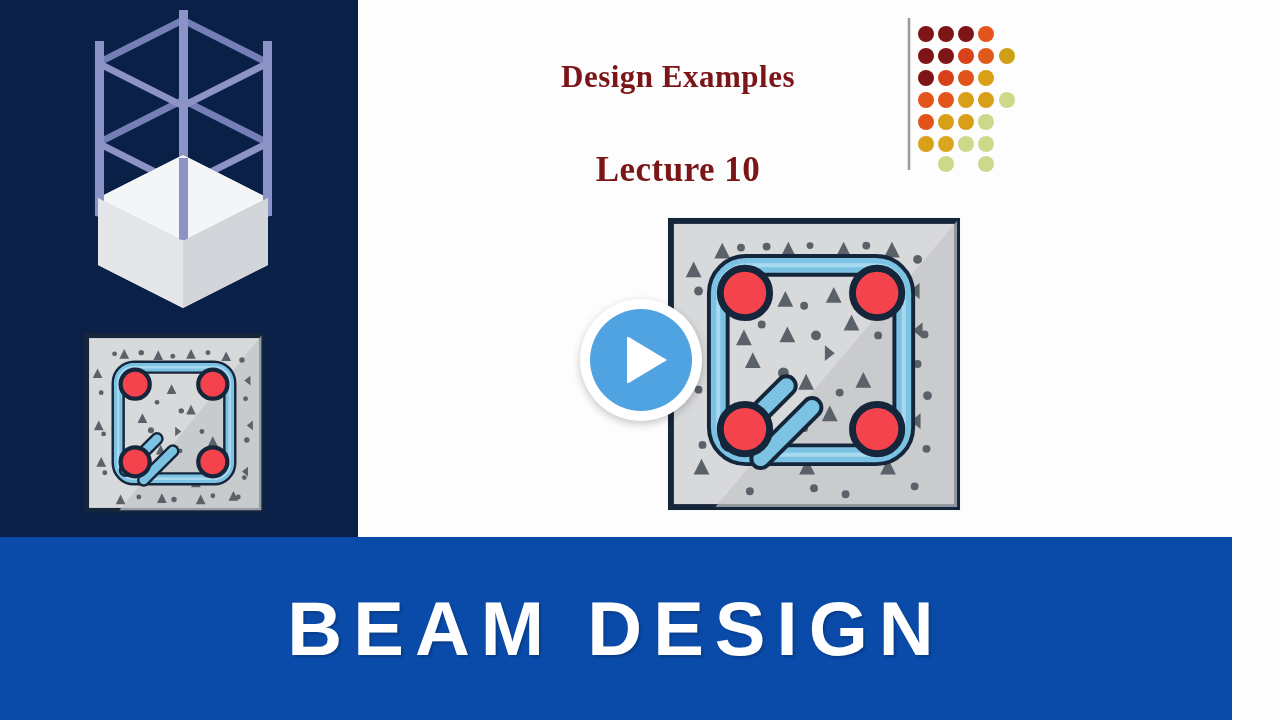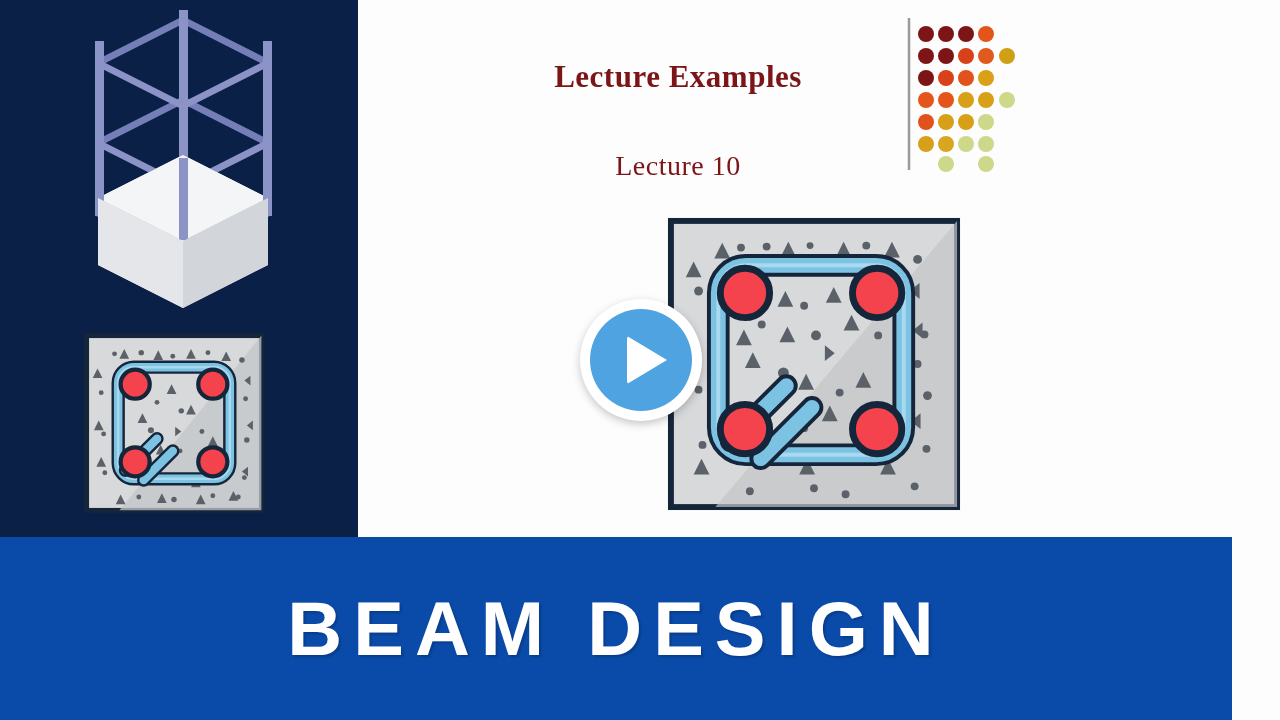"Lecture Examples" div { text: Lecture -> Design }
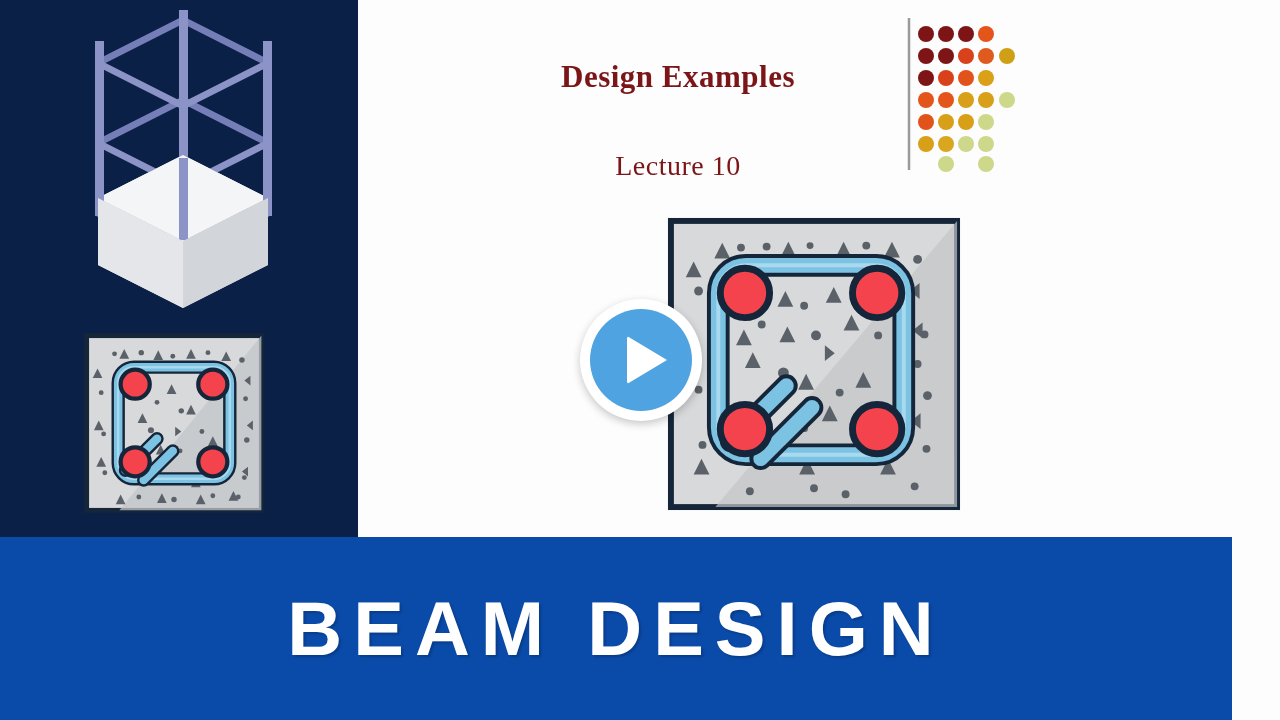"Lecture 10" #title-lecture { font-size: 28px -> 35px; font-weight: normal -> bold }
